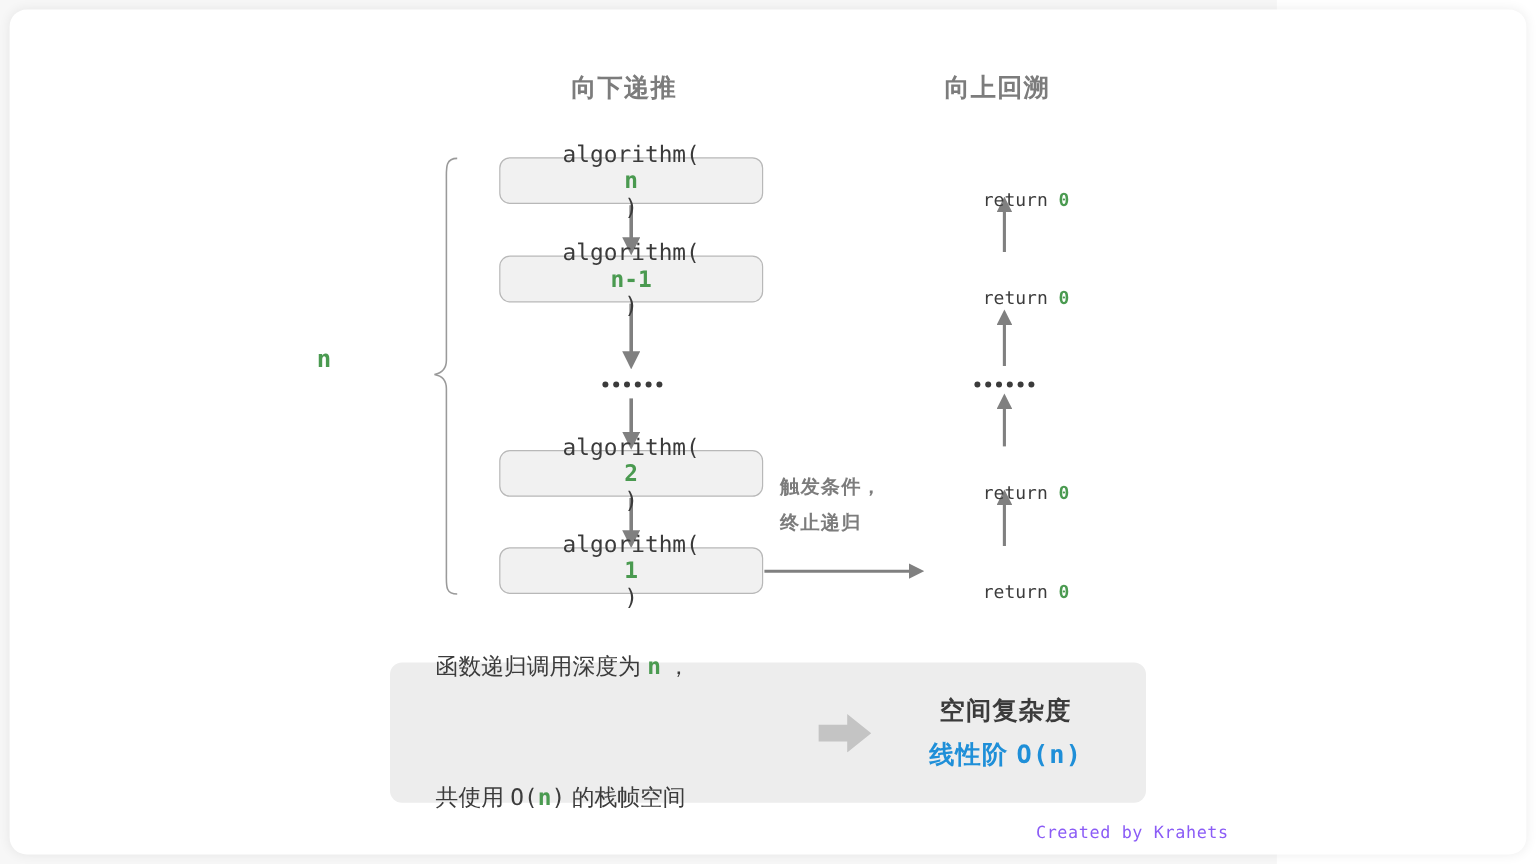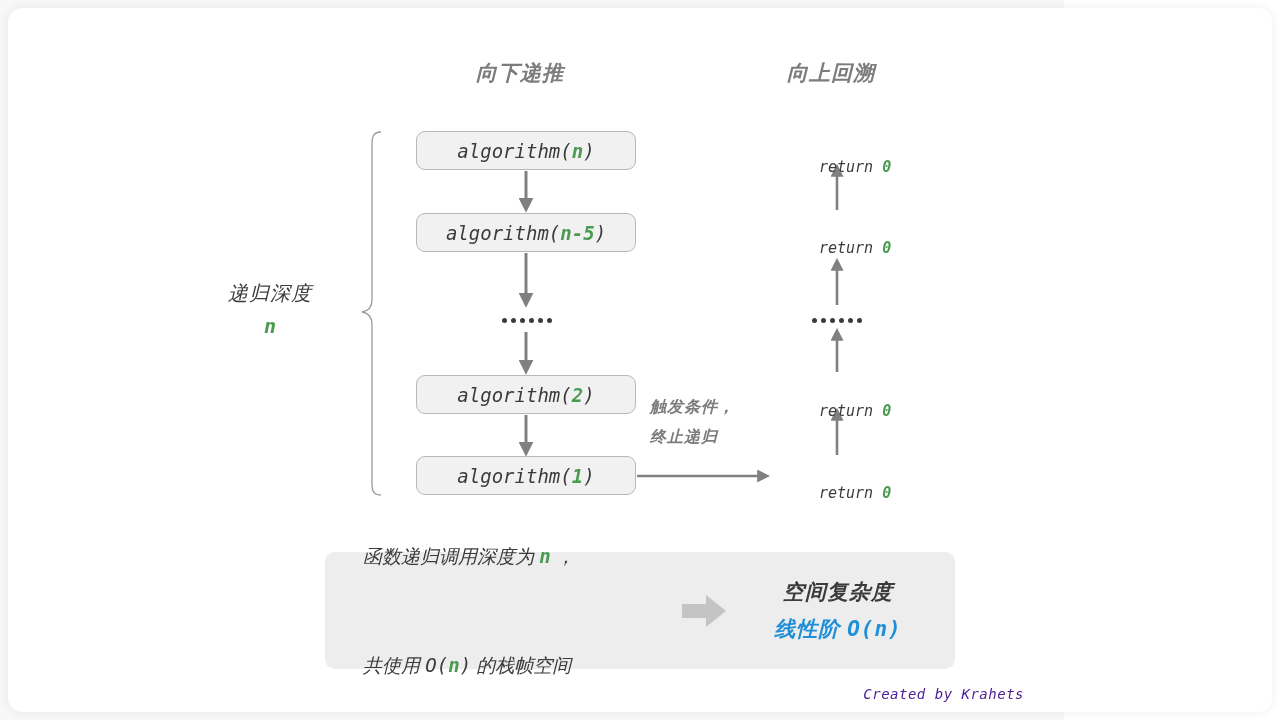"向下递推" #canvas { font-style: italic -> none }
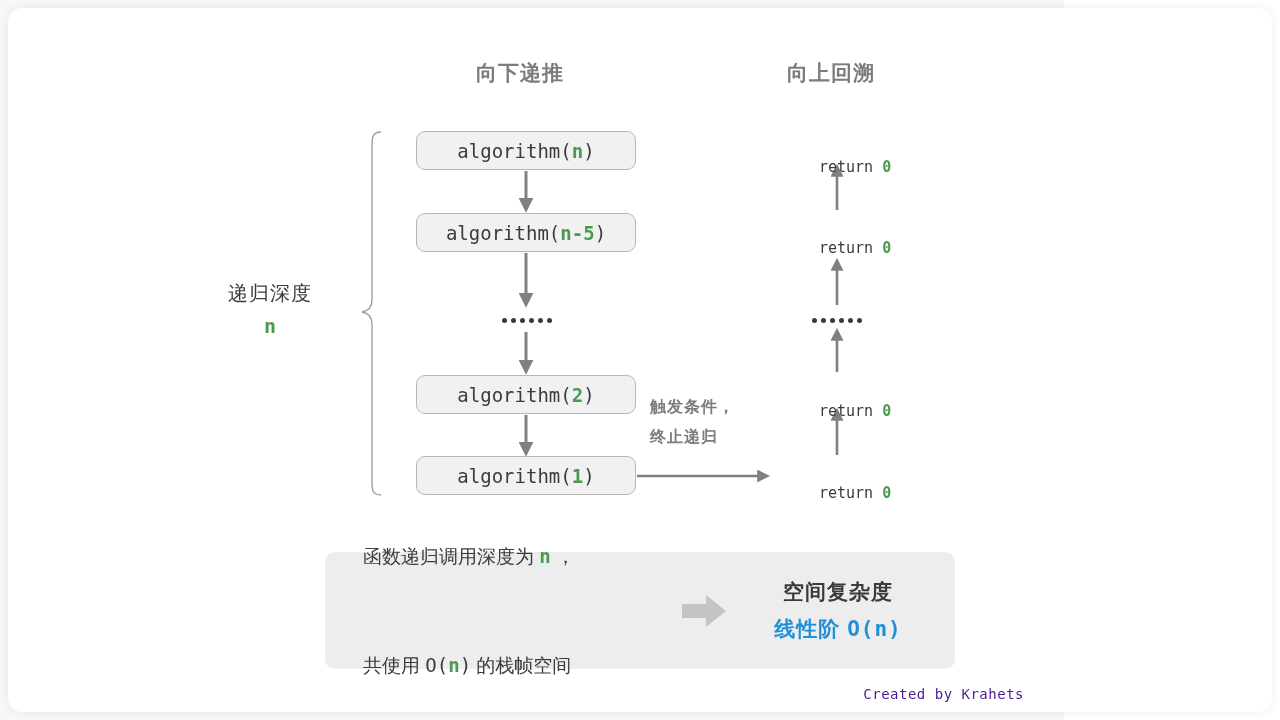"algorithm(" .call-box { flex-direction: none -> column }
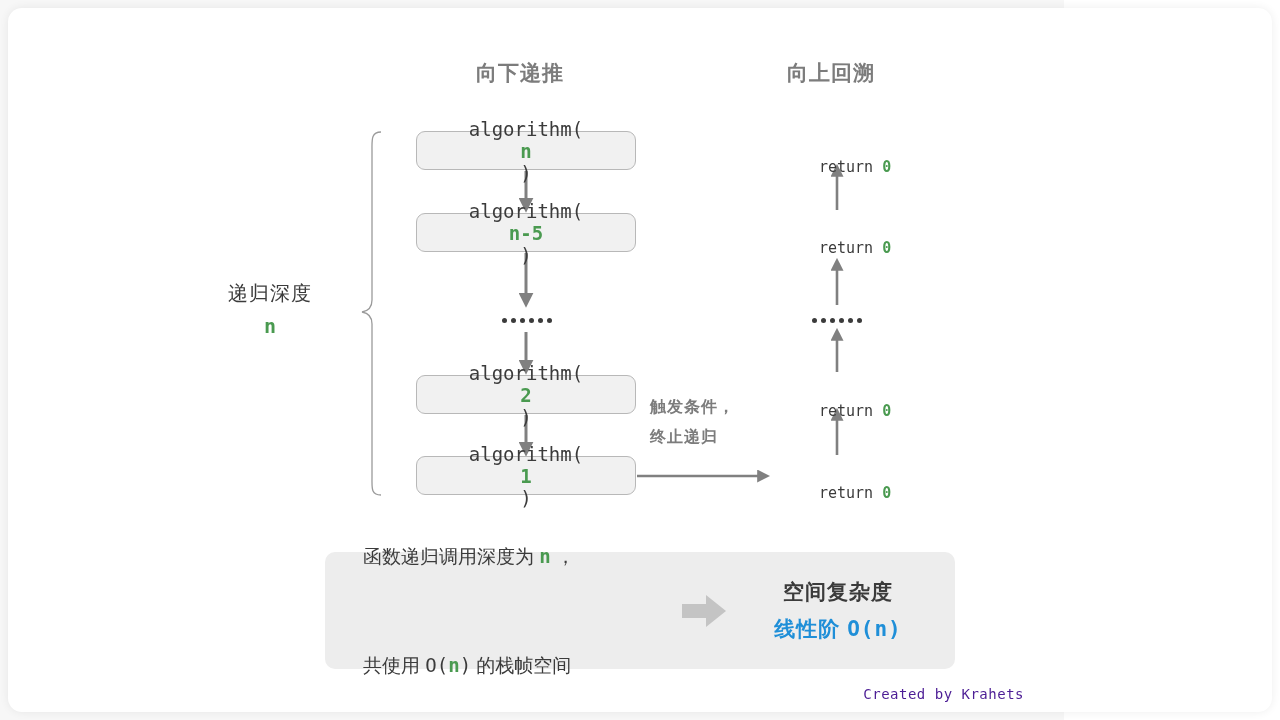"n-5" span.arg { text: n-5 -> n-1 }
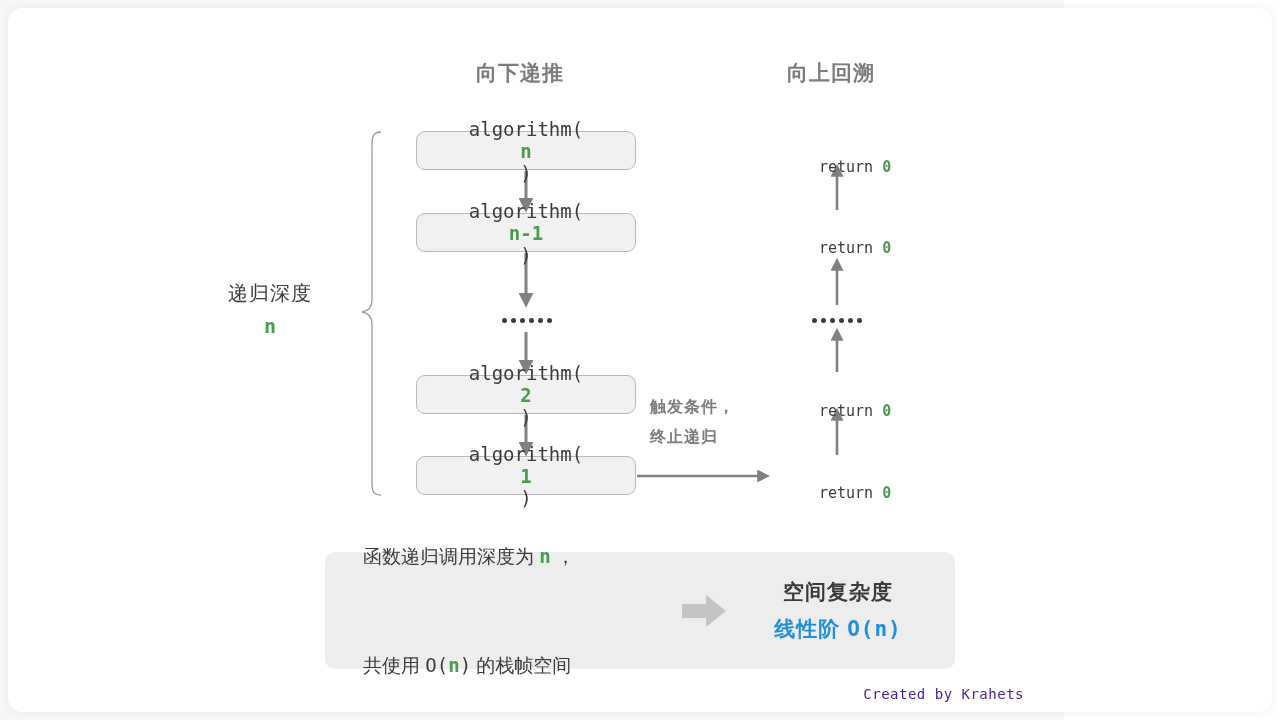"递归深度" span.t1 { html: <span>递归深度</span> -> none }
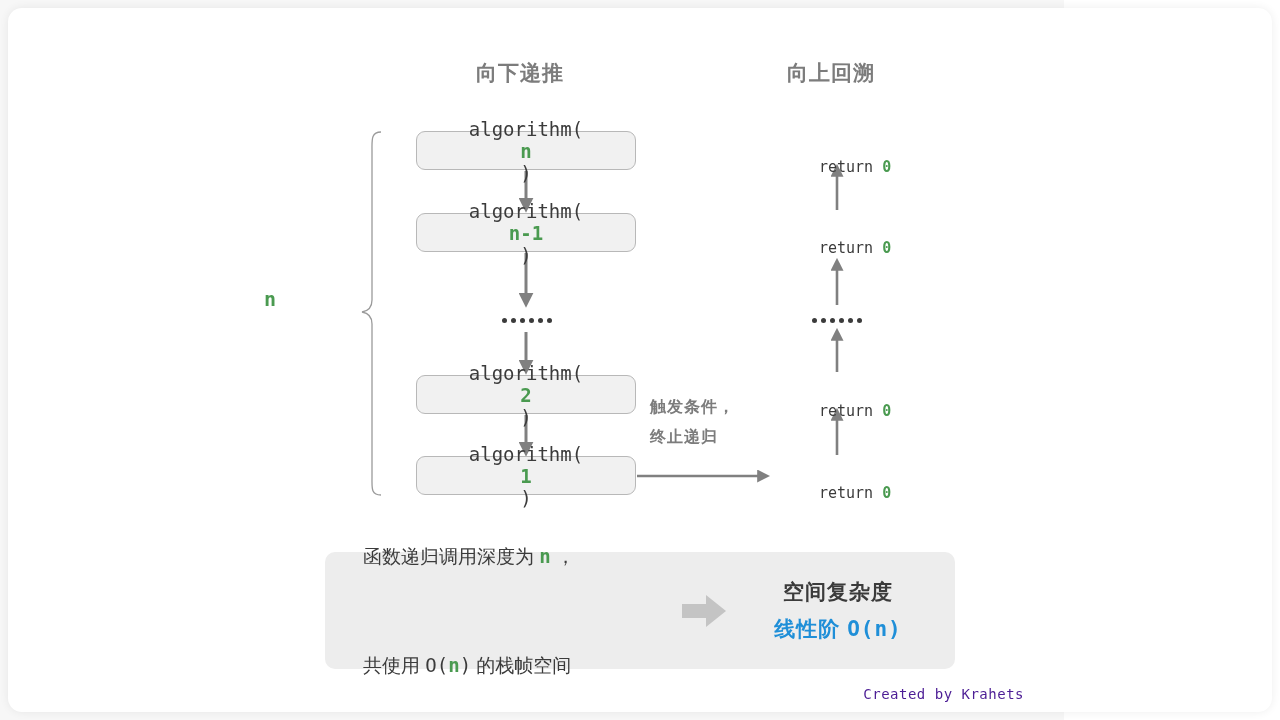"Created by Krahets" #credit { color: #4c1d95 -> #8b5cf6 }
